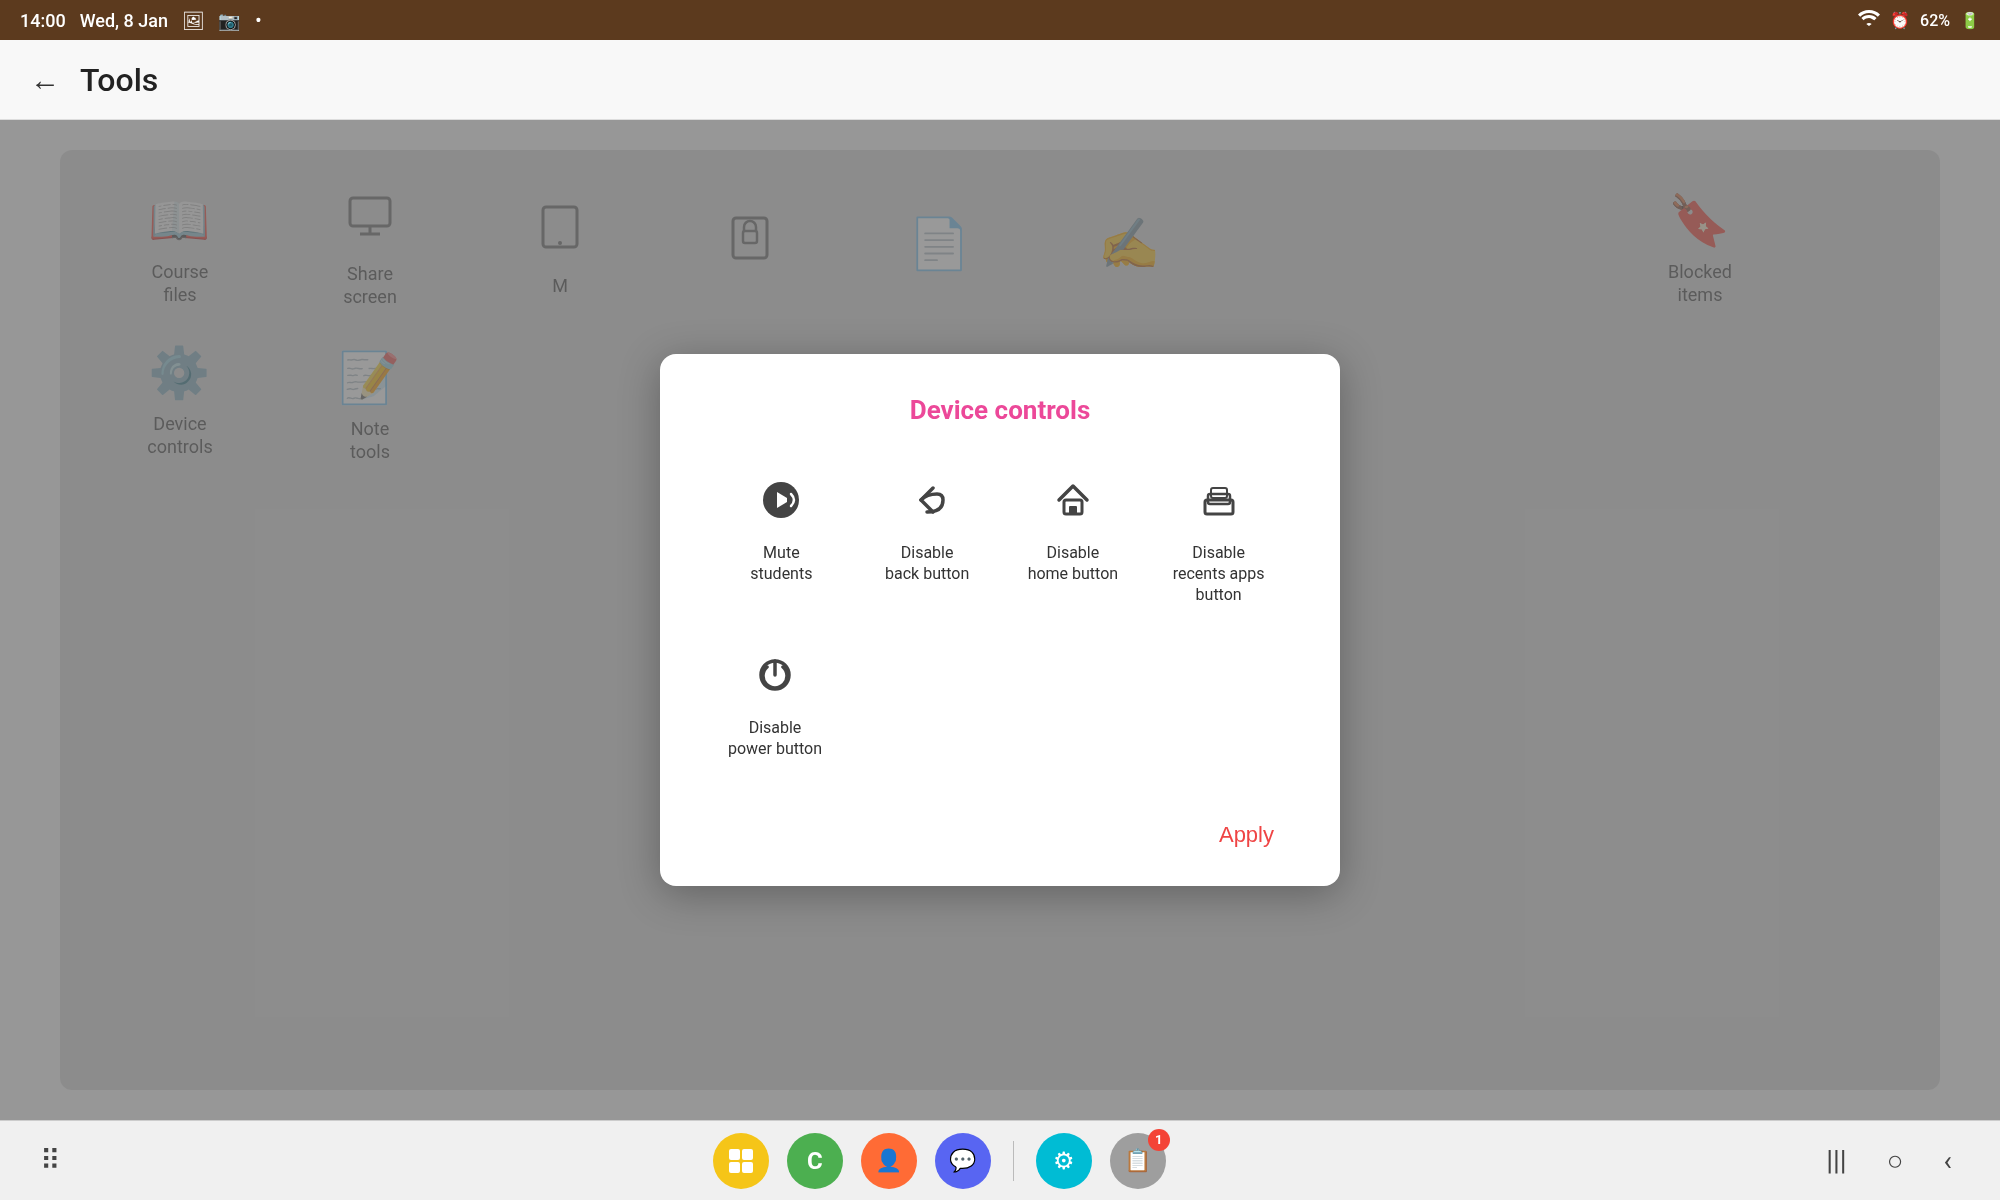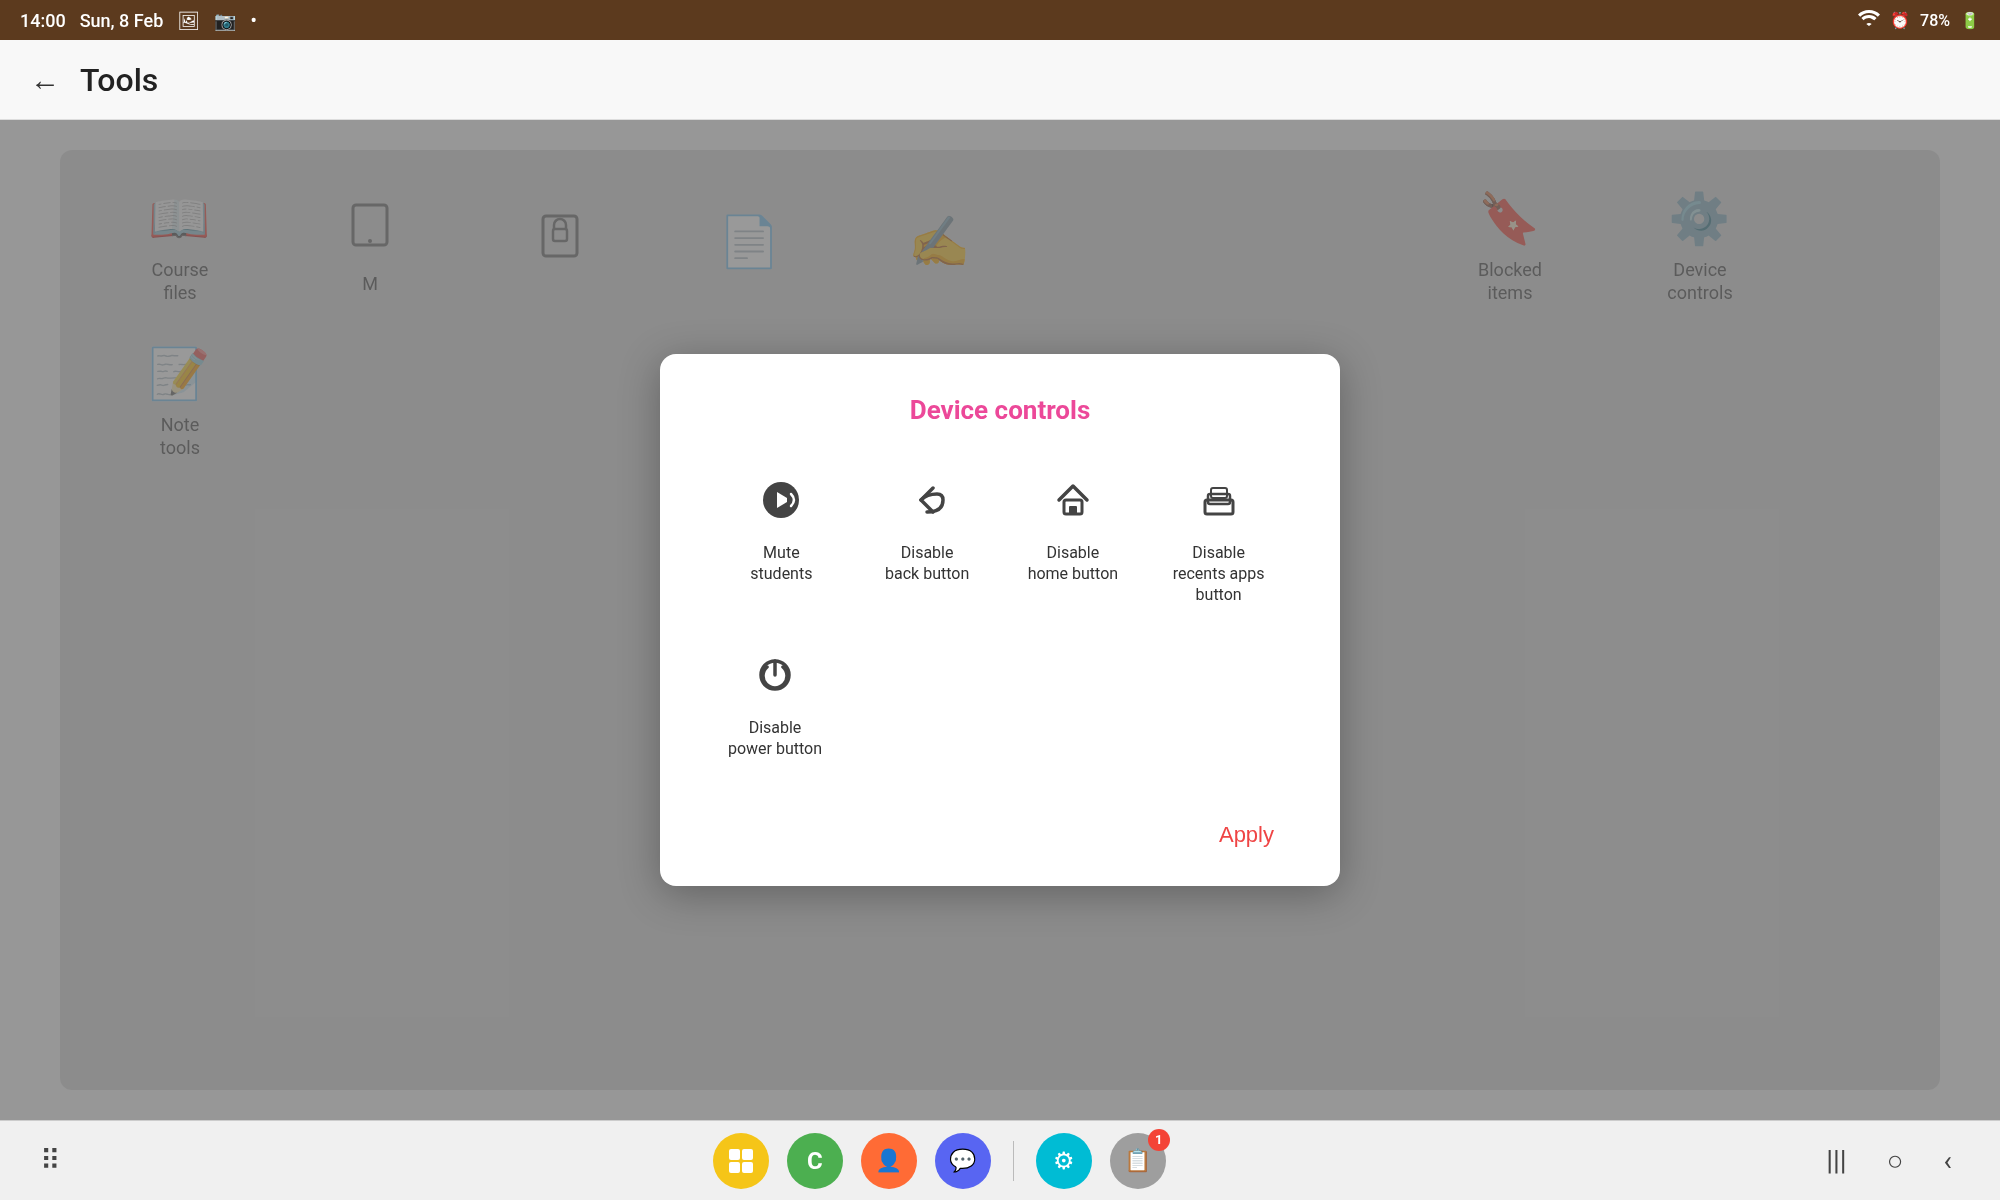"Sun, 8 Feb" span { text: Sun, 8 Feb -> Wed, 8 Jan }
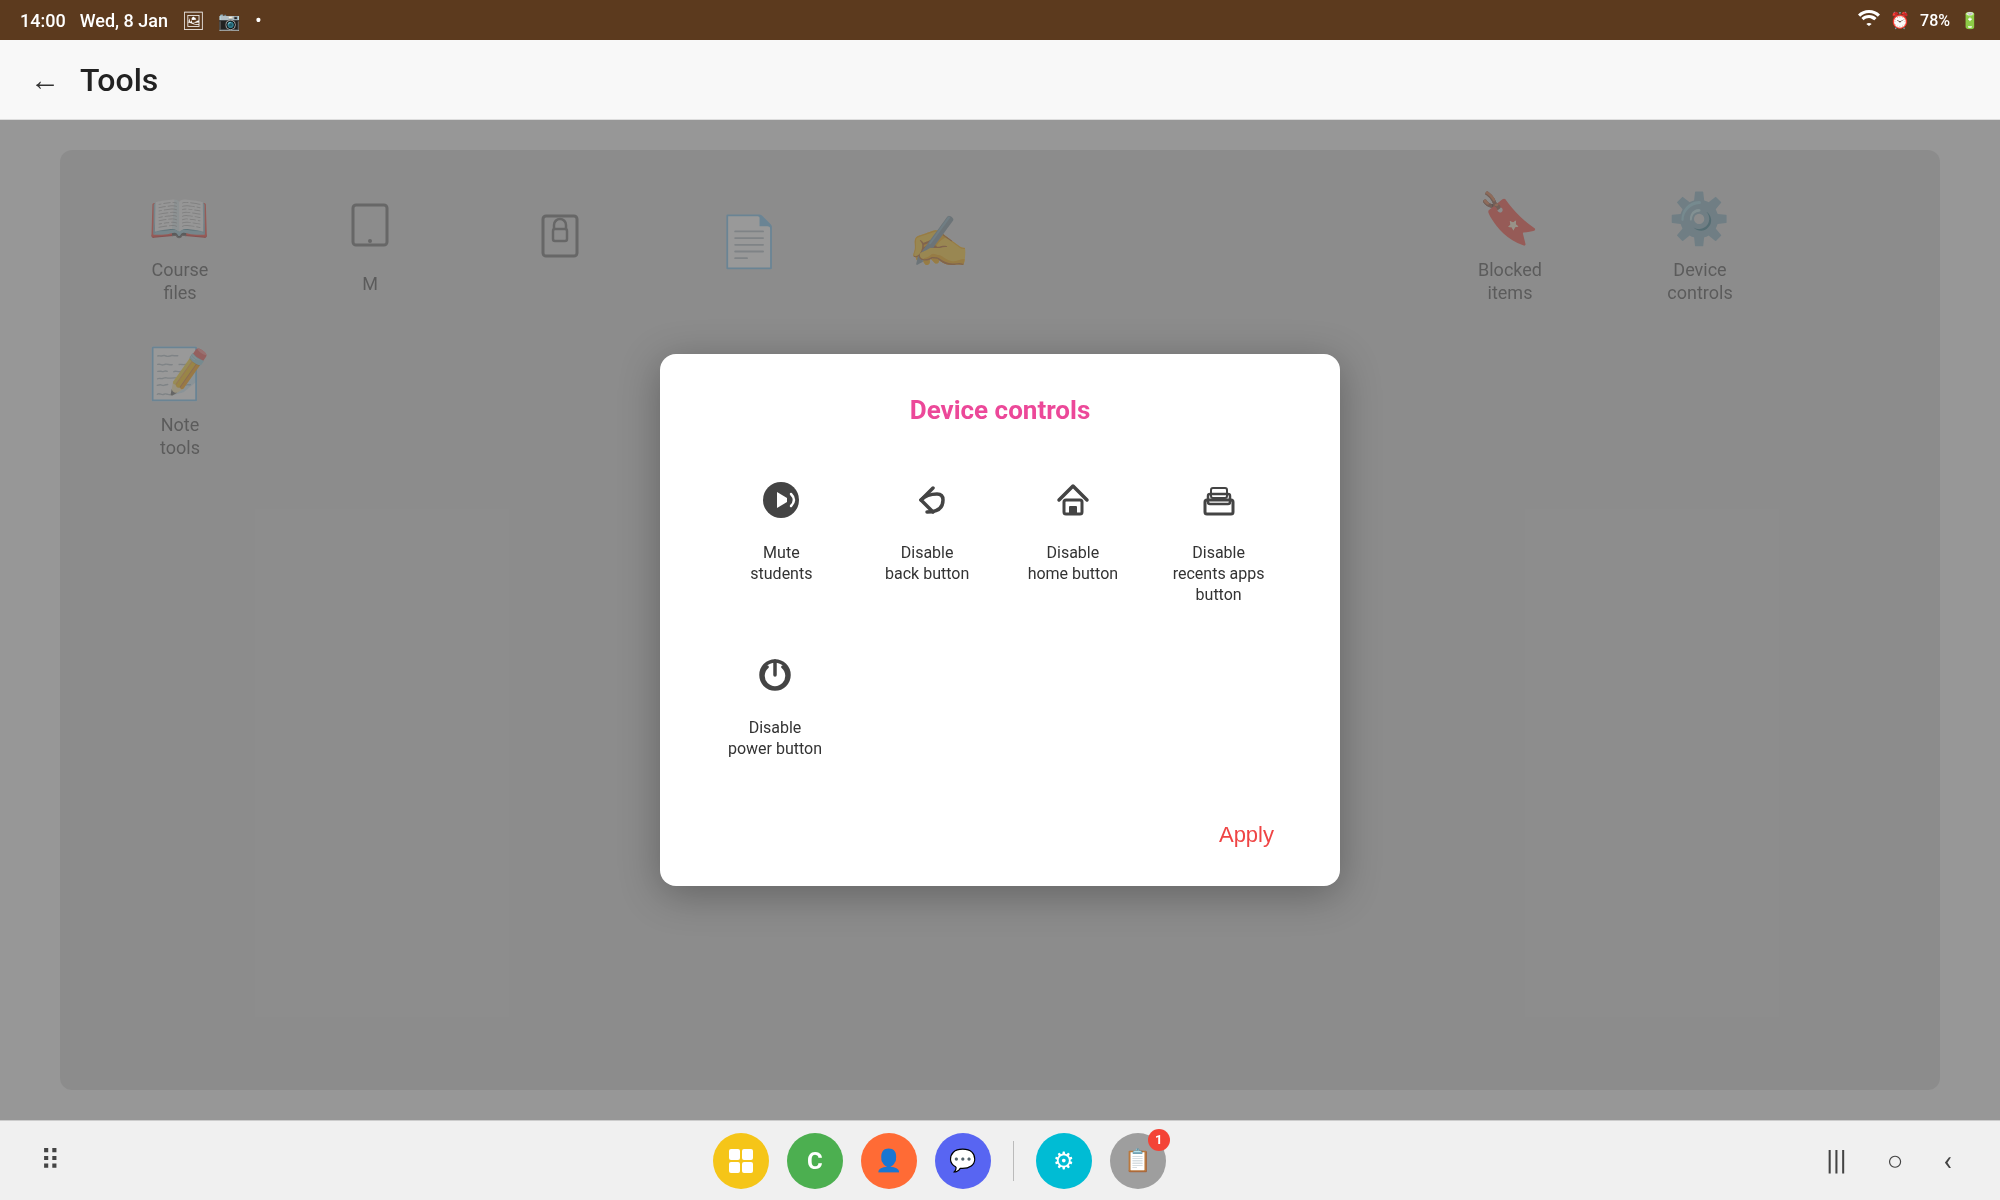"78%" span { text: 78% -> 62% }
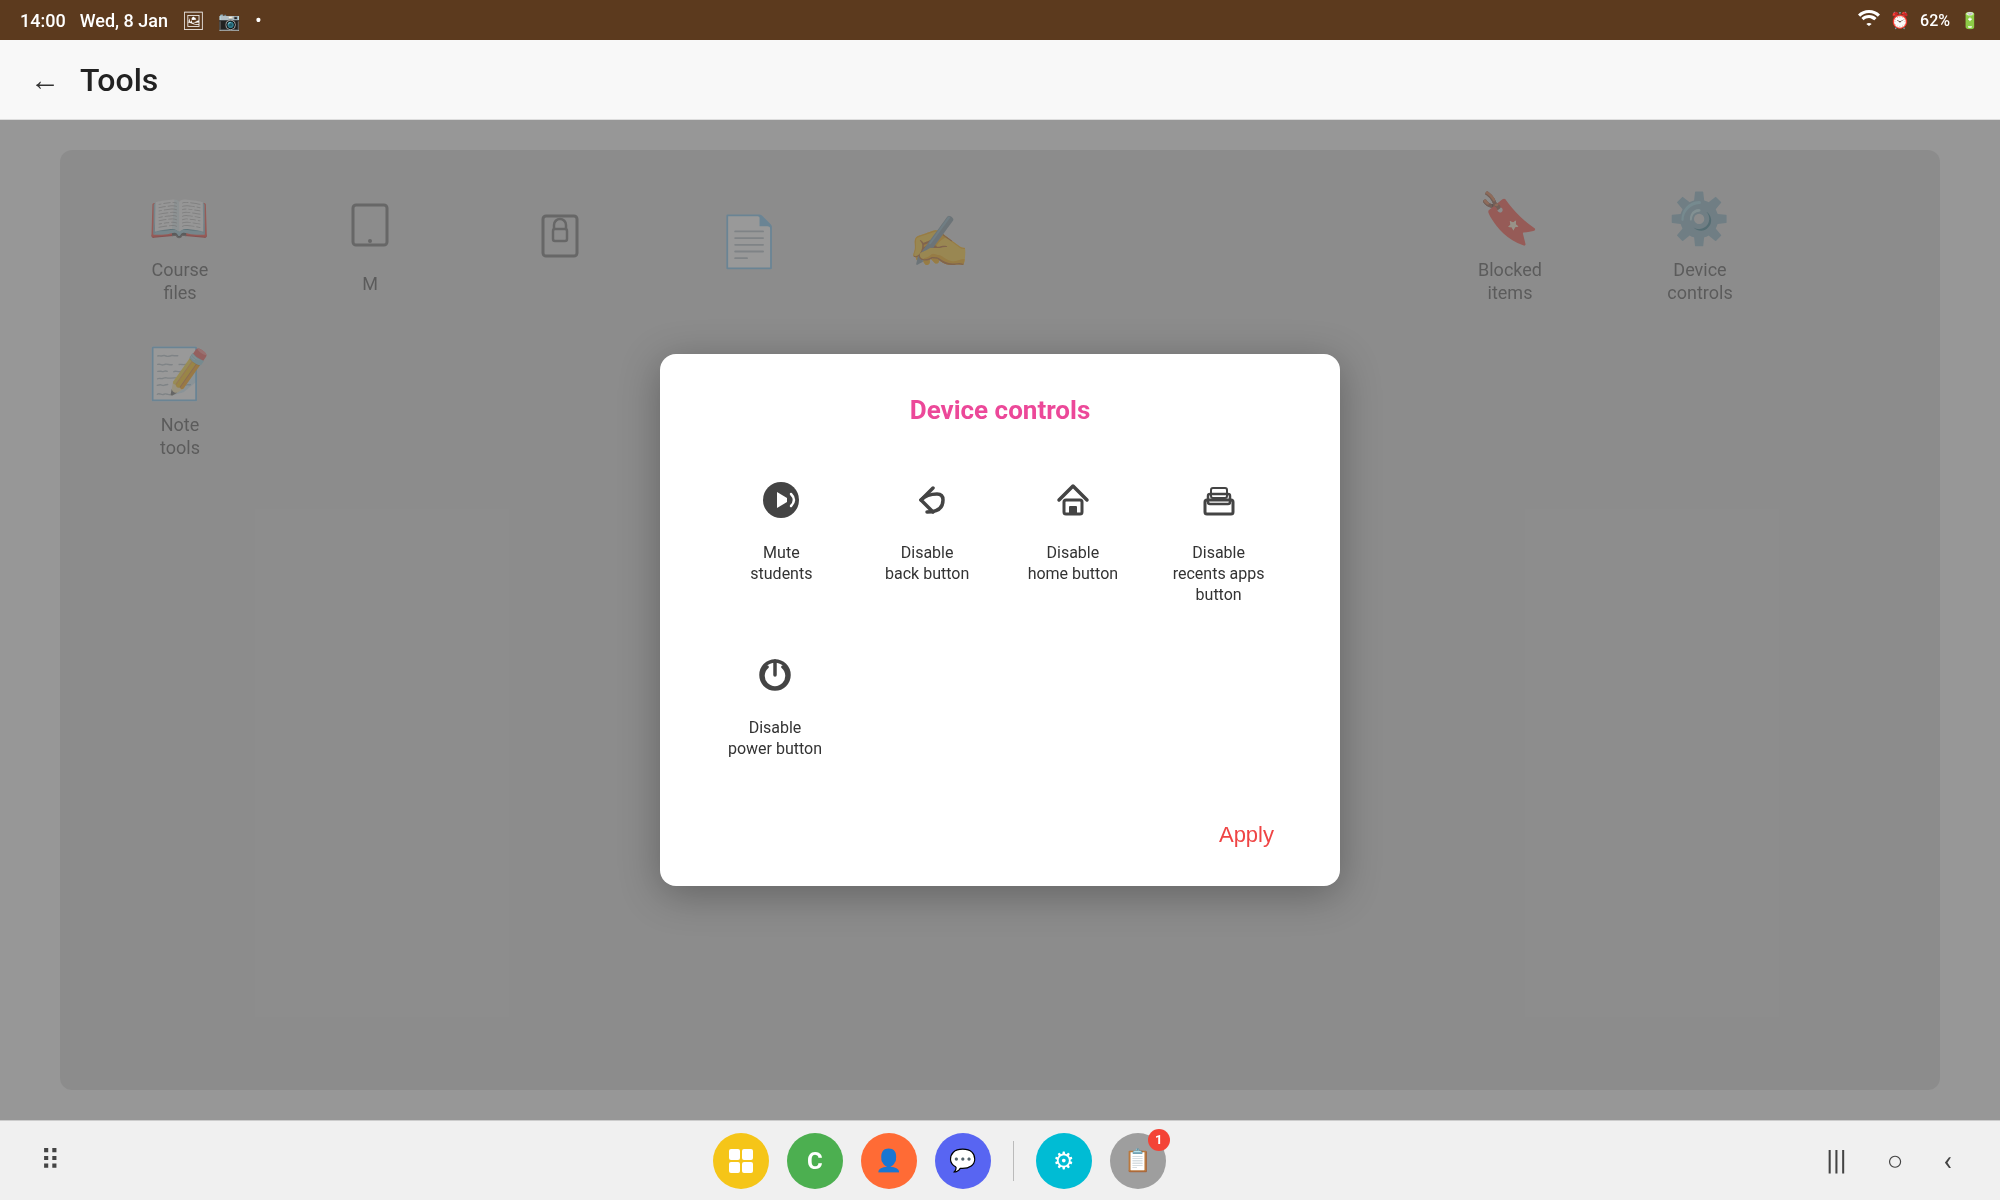"Share" div.tool-item { html: none -> <div> <span> <svg> <rect></rect> <line></line> <line></line> </svg> </span> <span>Share<br>screen</span> </div> }
